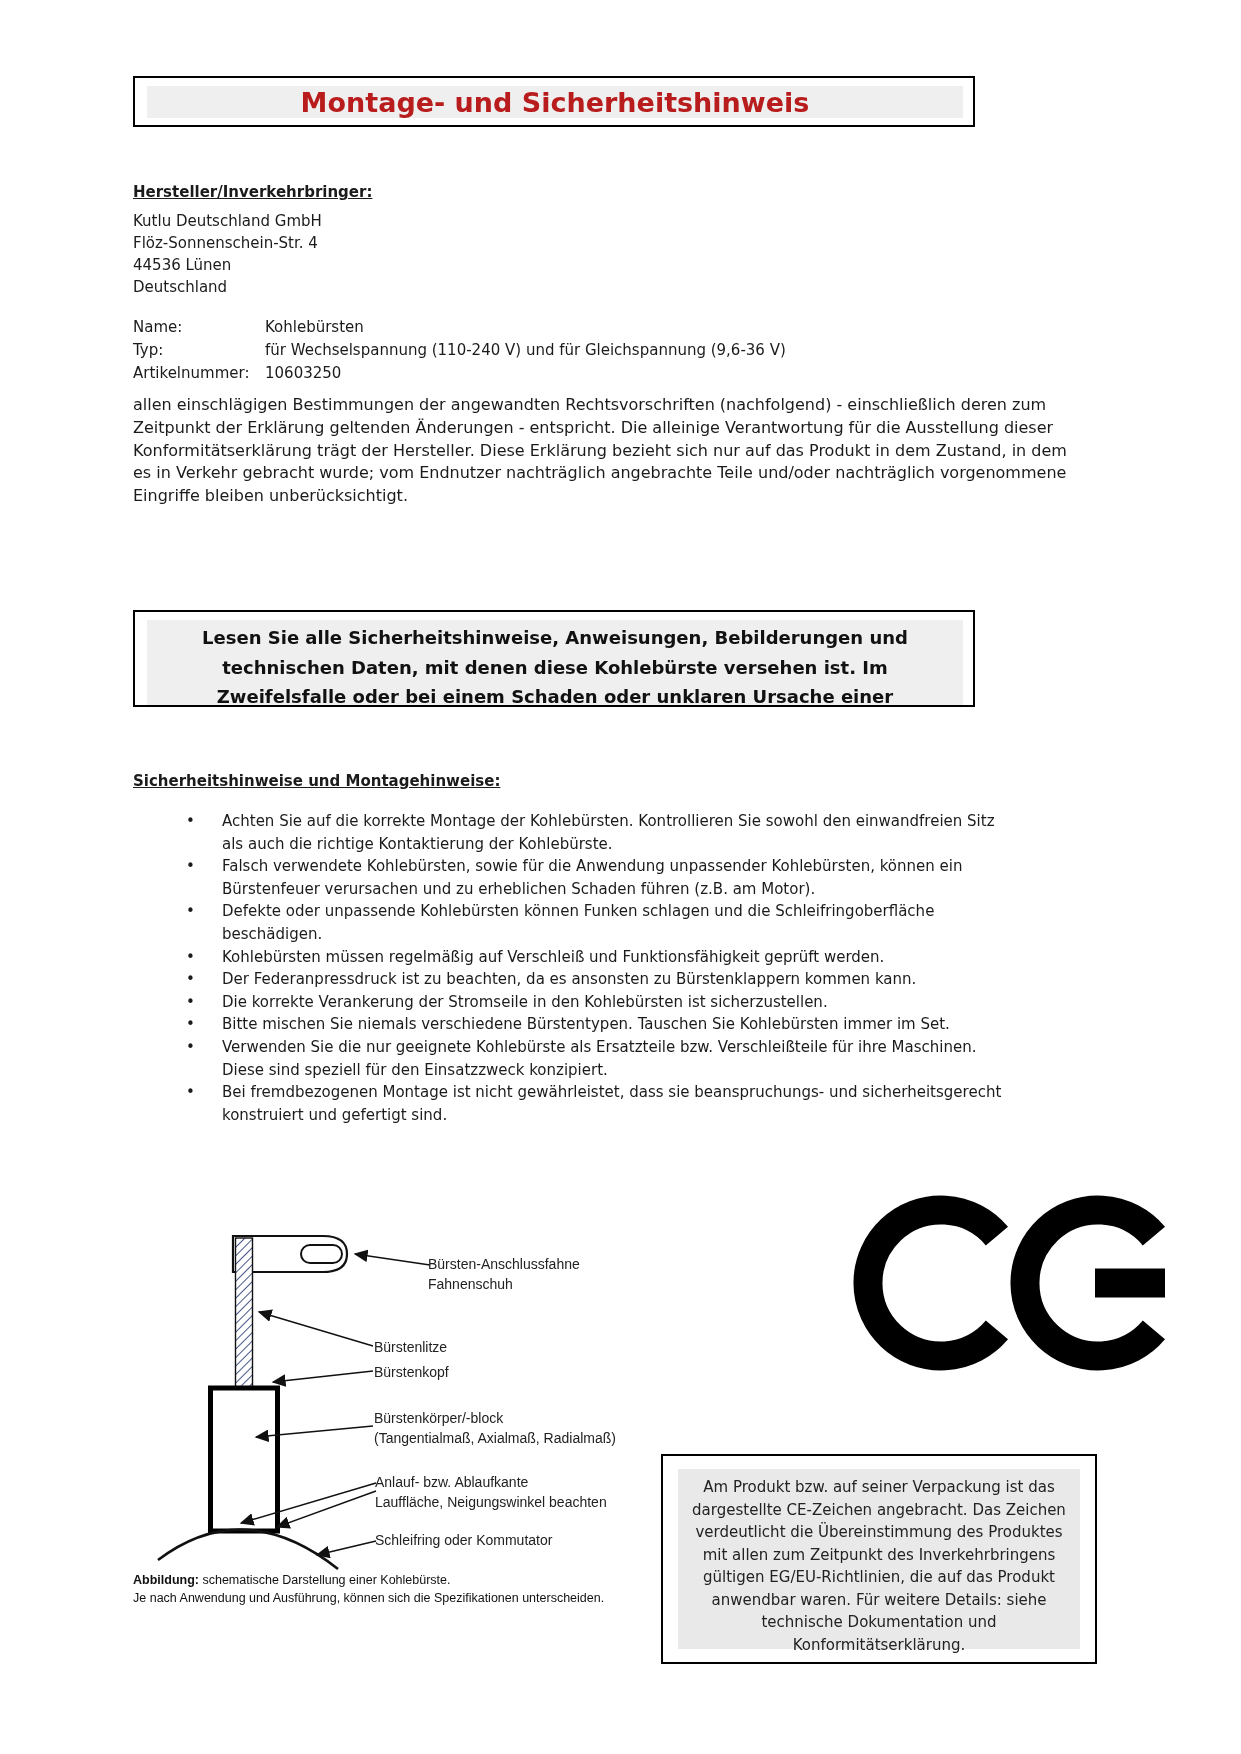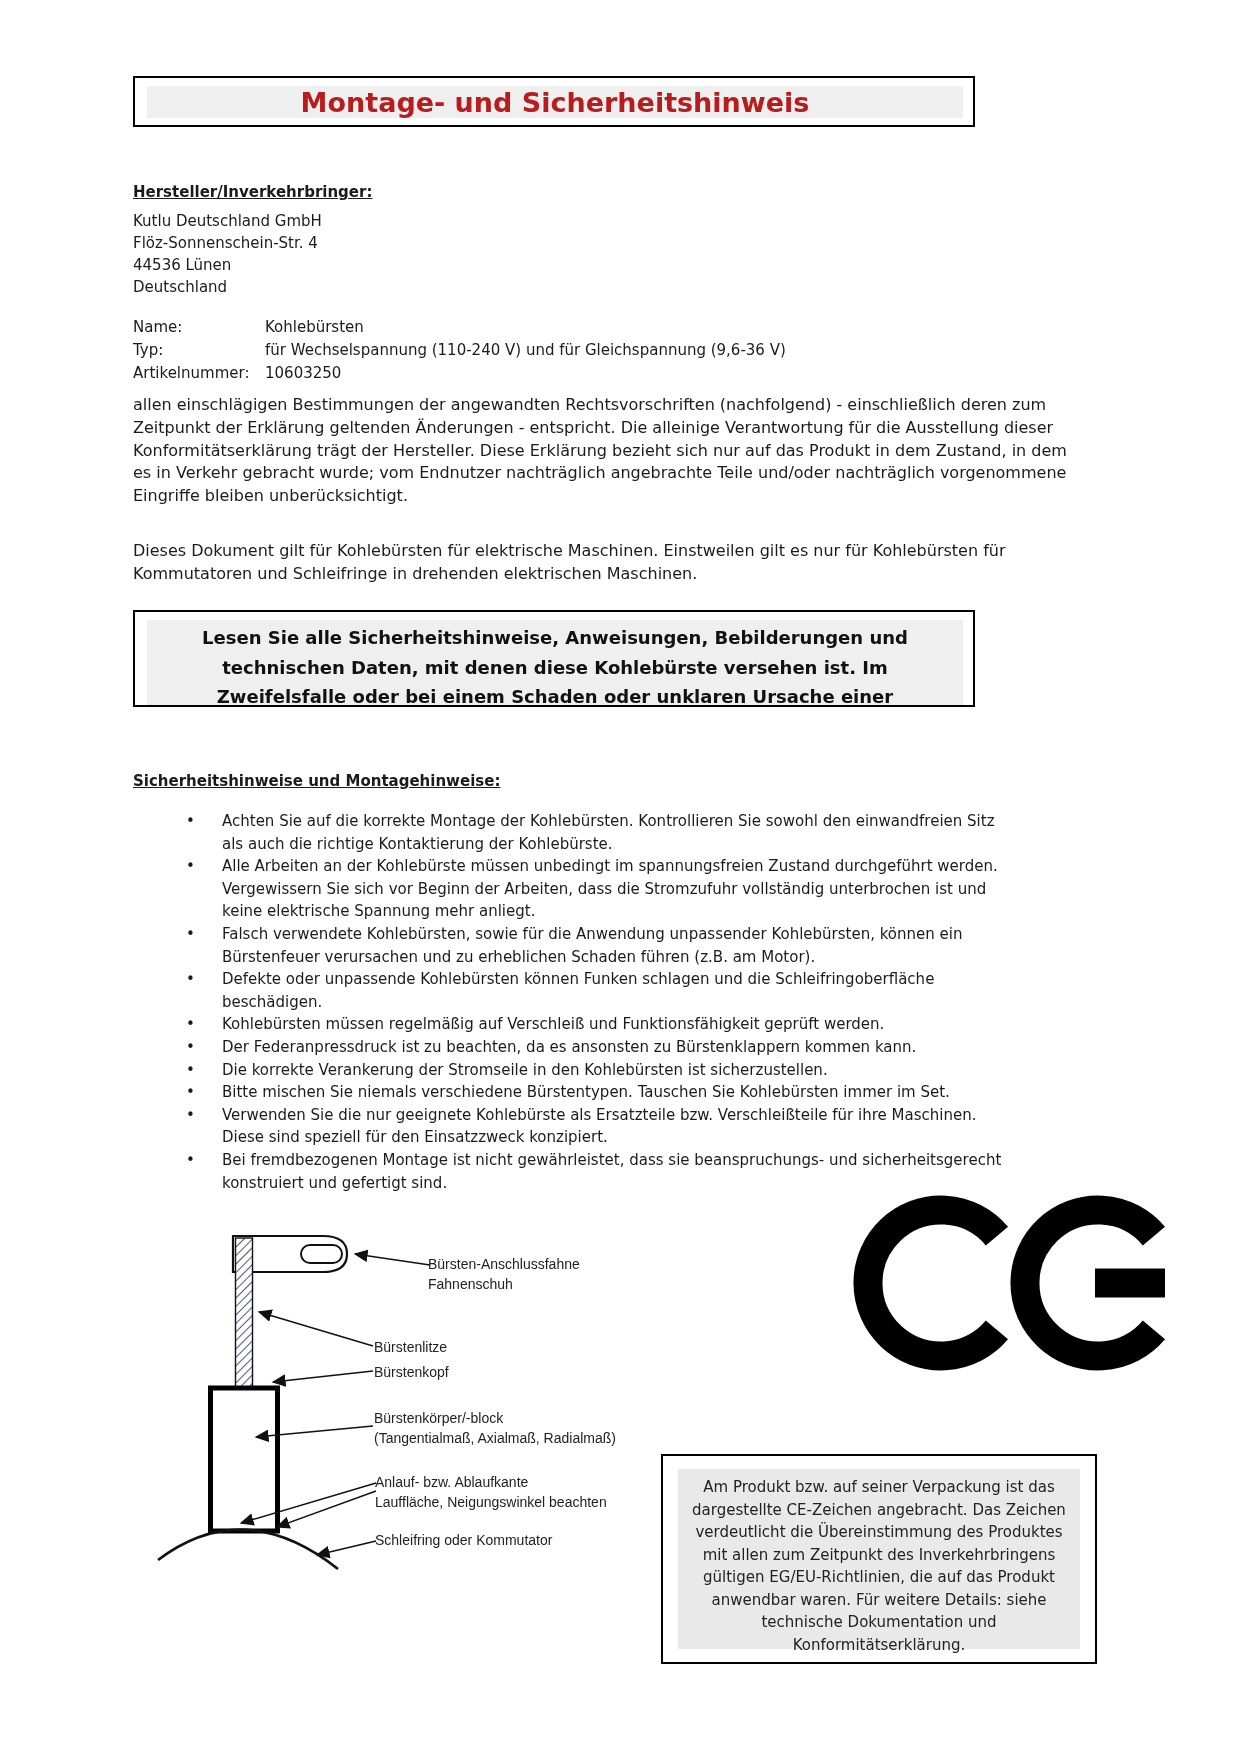"Dieses Dokument gilt für Kohlebürsten" div.abs { html: <div>Dieses Dokument gilt für Kohlebürsten für elektrische Maschinen. Einstweilen gilt es nur für Kohlebürsten für Kommutatoren und Schleifringe in drehenden elektrischen Maschinen.</div> -> none }
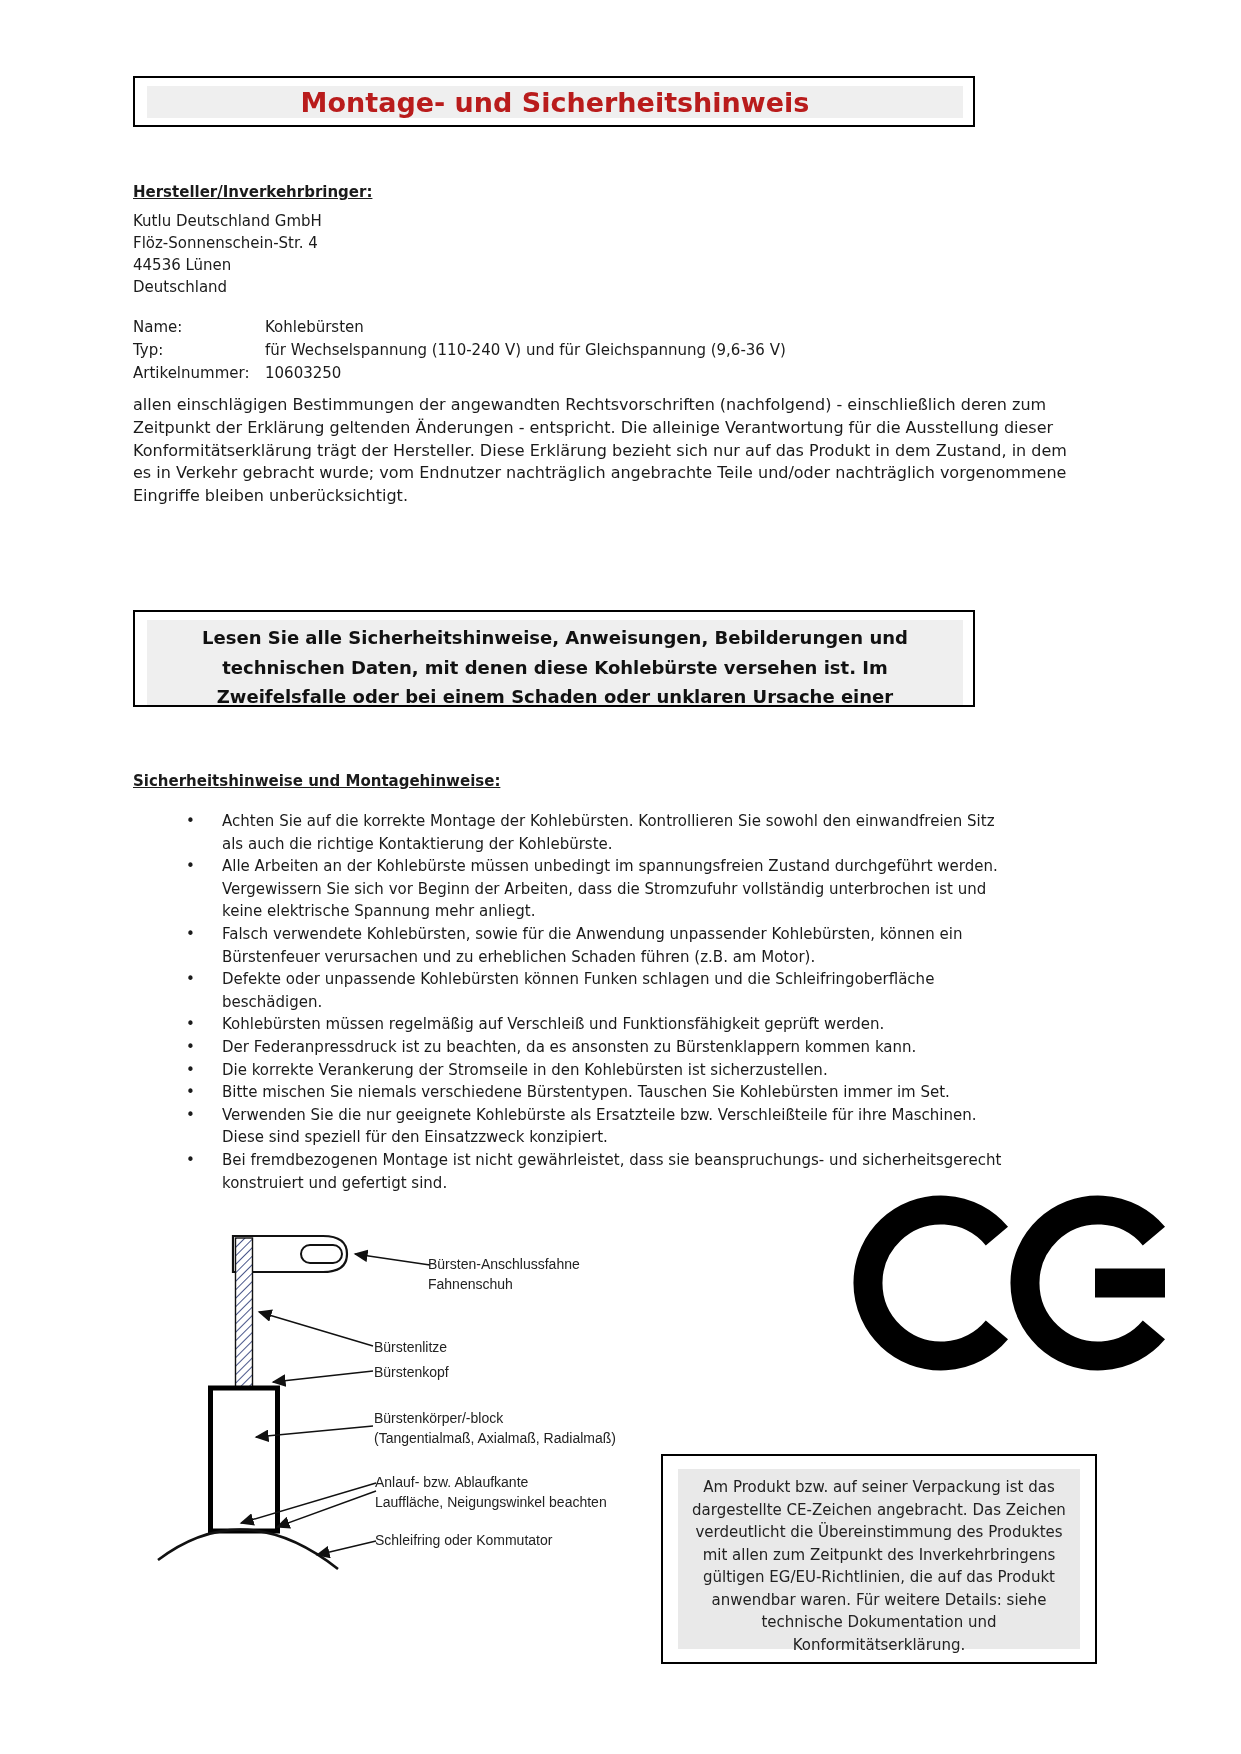"Alle Arbeiten an der Kohlebürste" li { html: <li>Alle Arbeiten an der Kohlebürste müssen unbedingt im spannungsfreien Zustand durchgeführt werden. Vergewissern Sie sich vor Beginn der Arbeiten, dass die Stromzufuhr vollständig unterbrochen ist und keine elektrische Spannung mehr anliegt.</li> -> none }
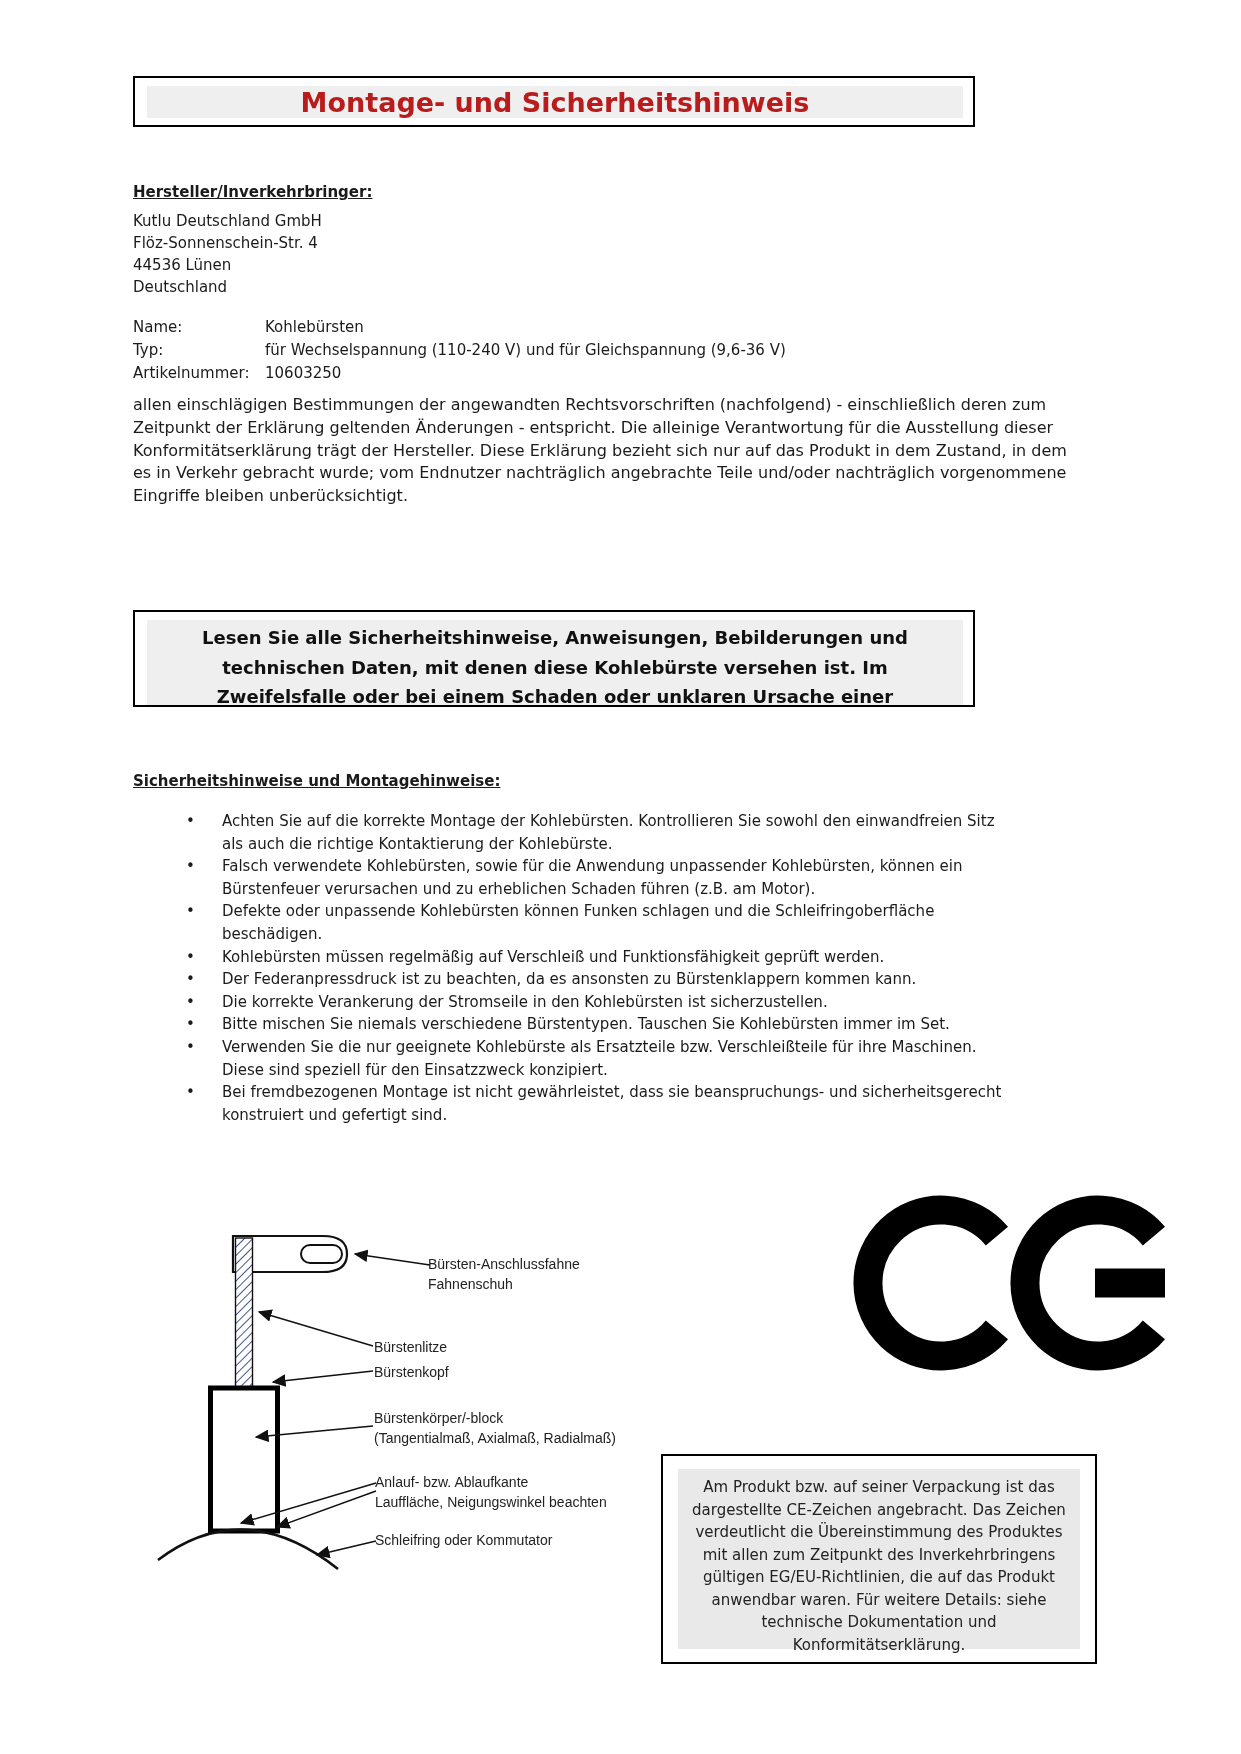"Abbildung: schematische Darstellung" div.abs { html: none -> <div> <div> <b>Abbildung:</b><span> schematische Darstellung einer Kohlebürste.</span> </div> <div>Je nach Anwendung und Ausführung, können sich die Spezifikationen unterscheiden.</div> </div> }
